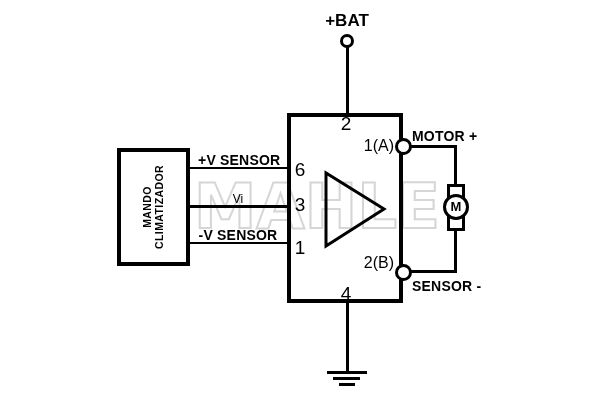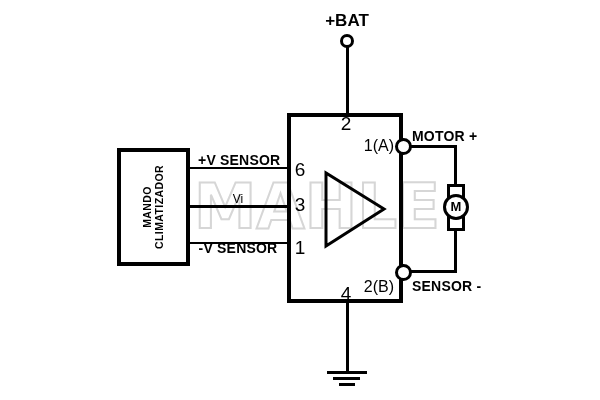"-V SENSOR" div.lbl { top: 240px -> 227px }
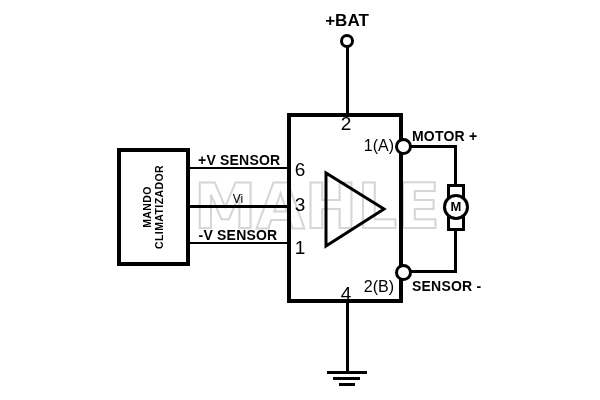"2(B)" div.lbl { top: 279px -> 255px }
